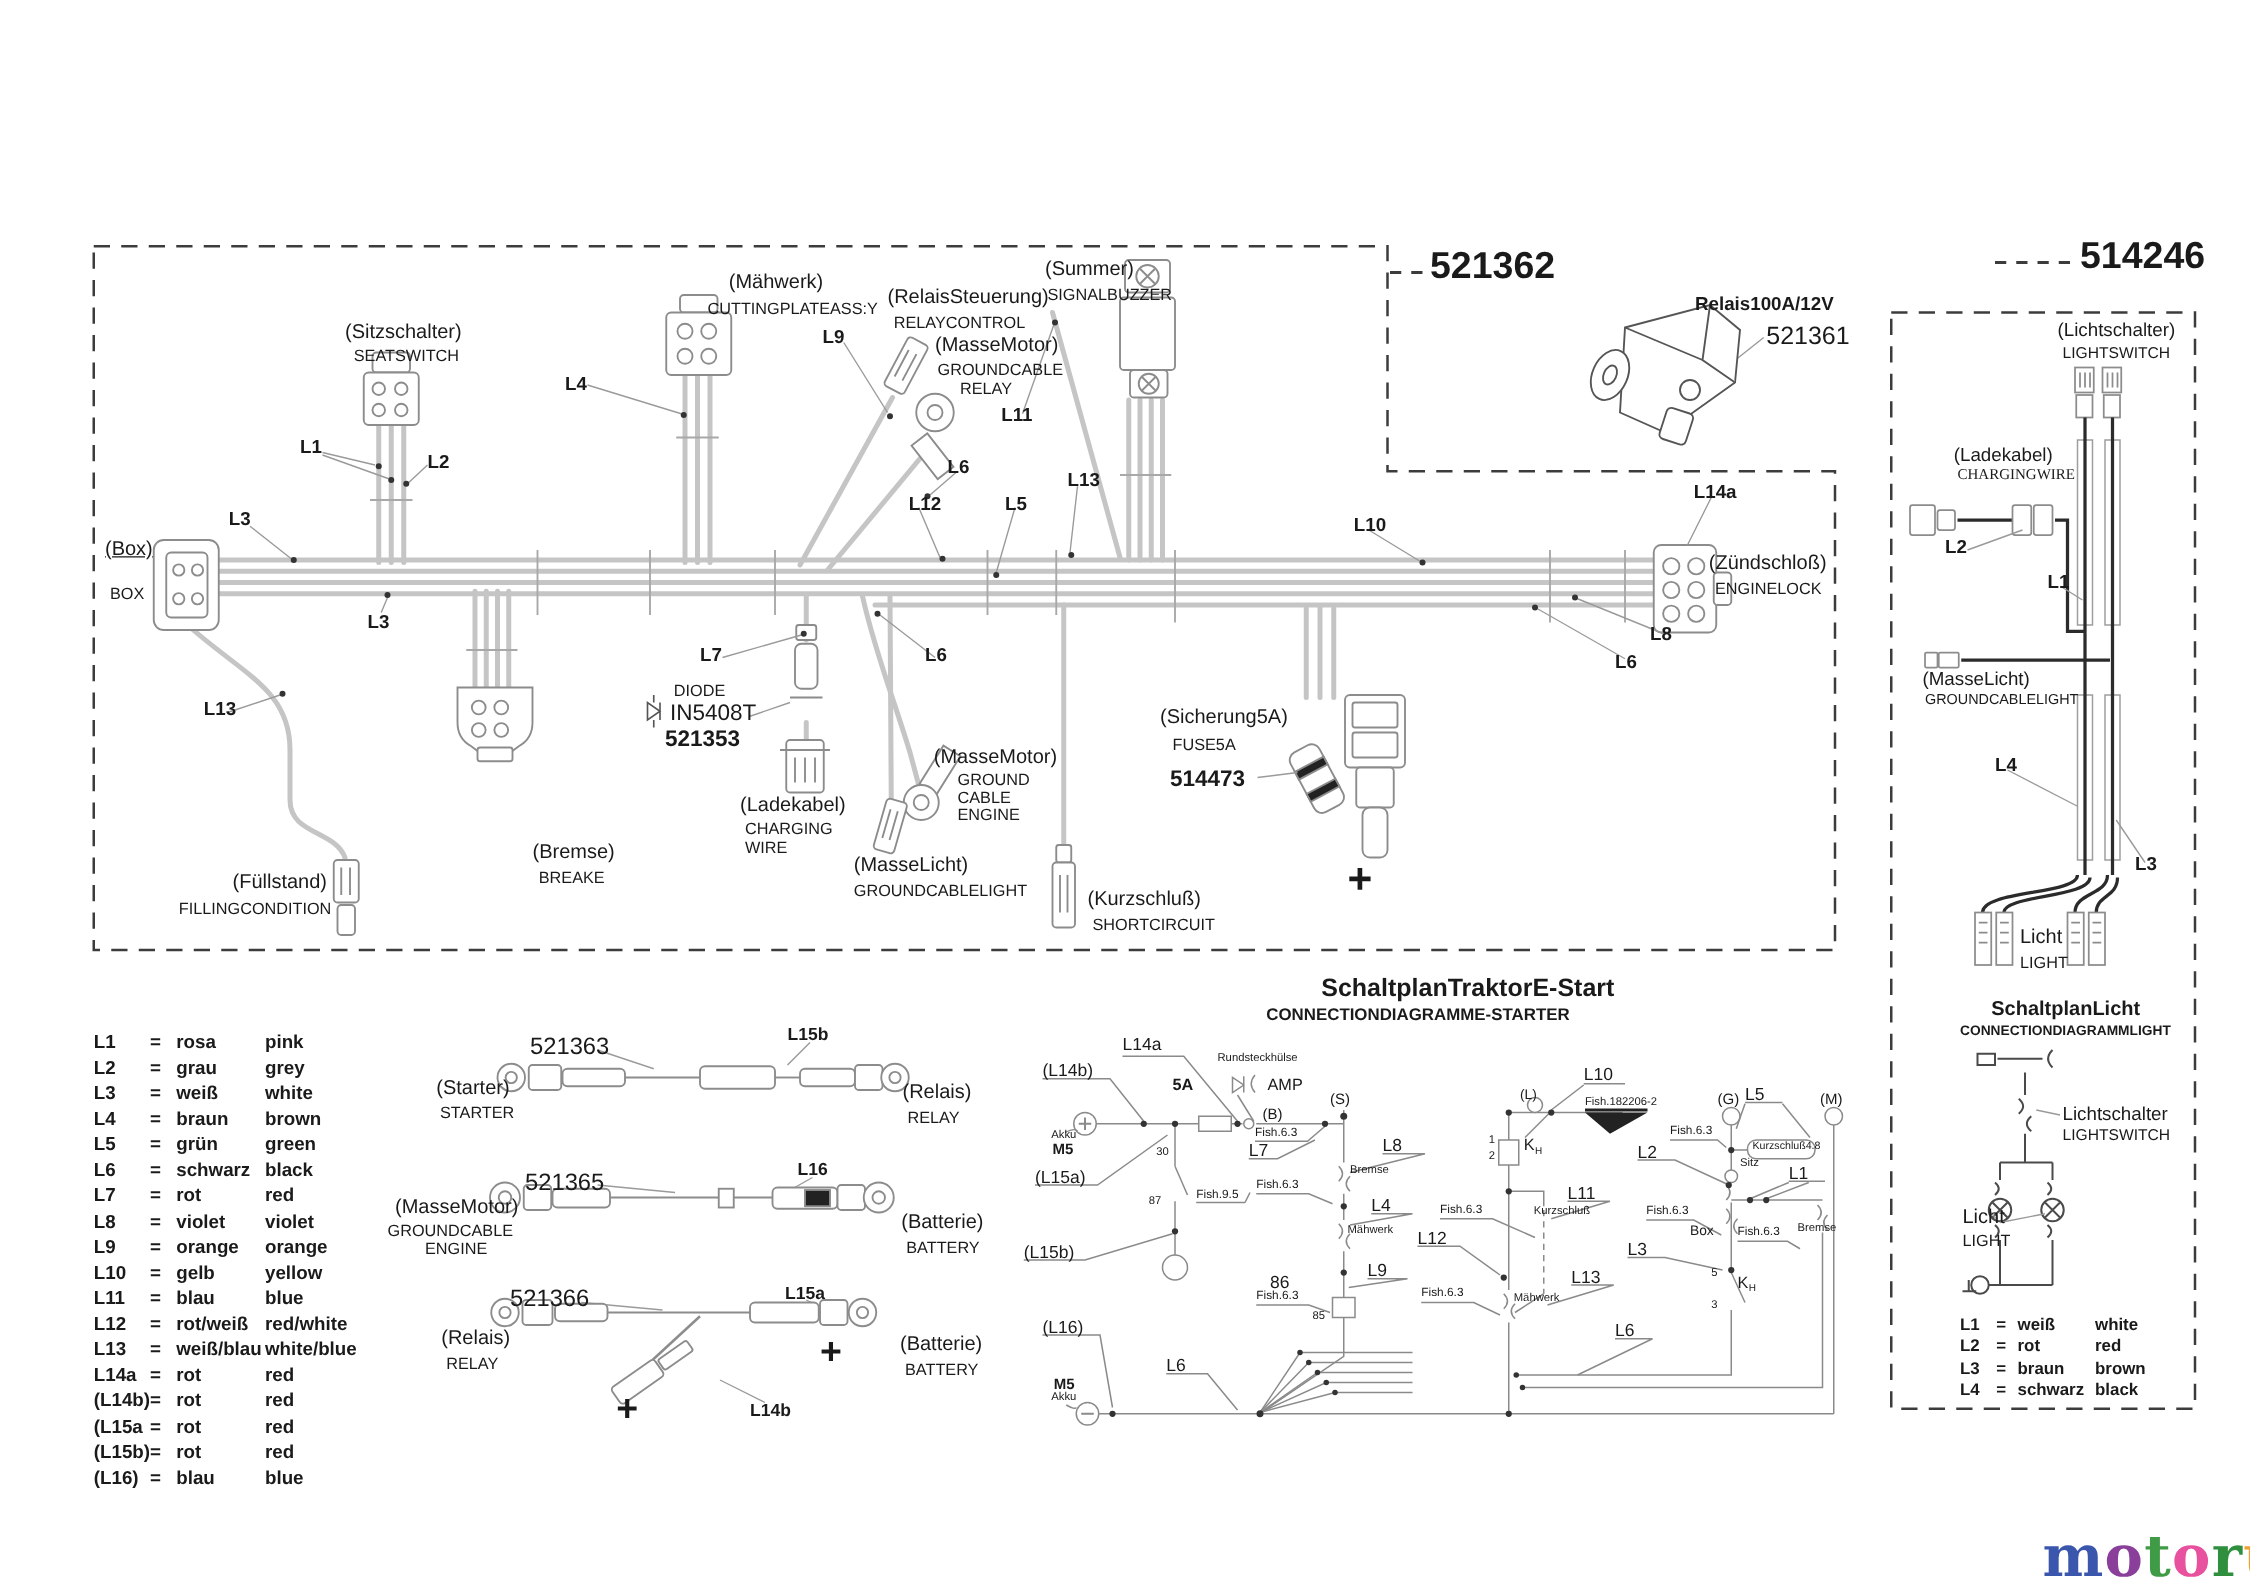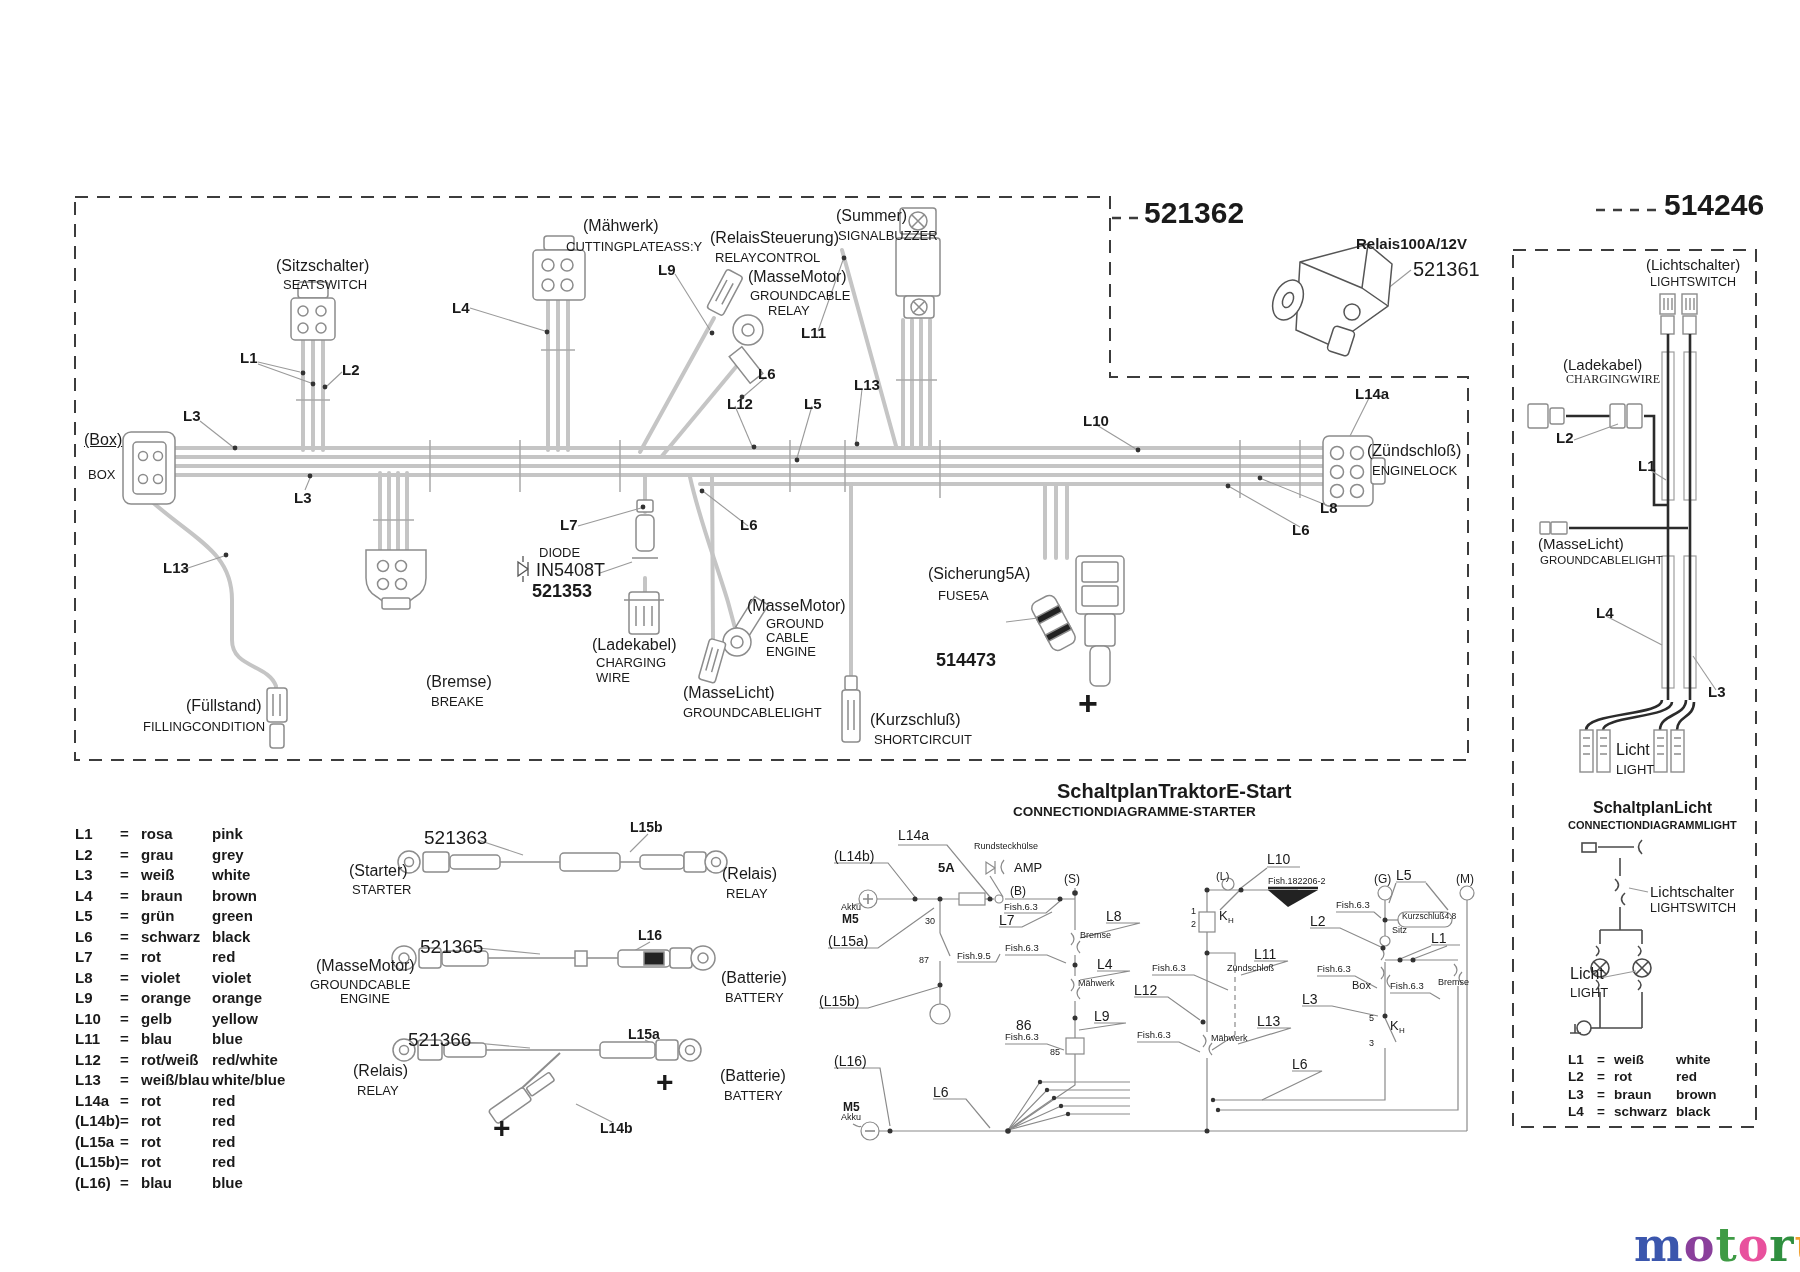"514473" span.lbl { margin-top: 37px -> none }
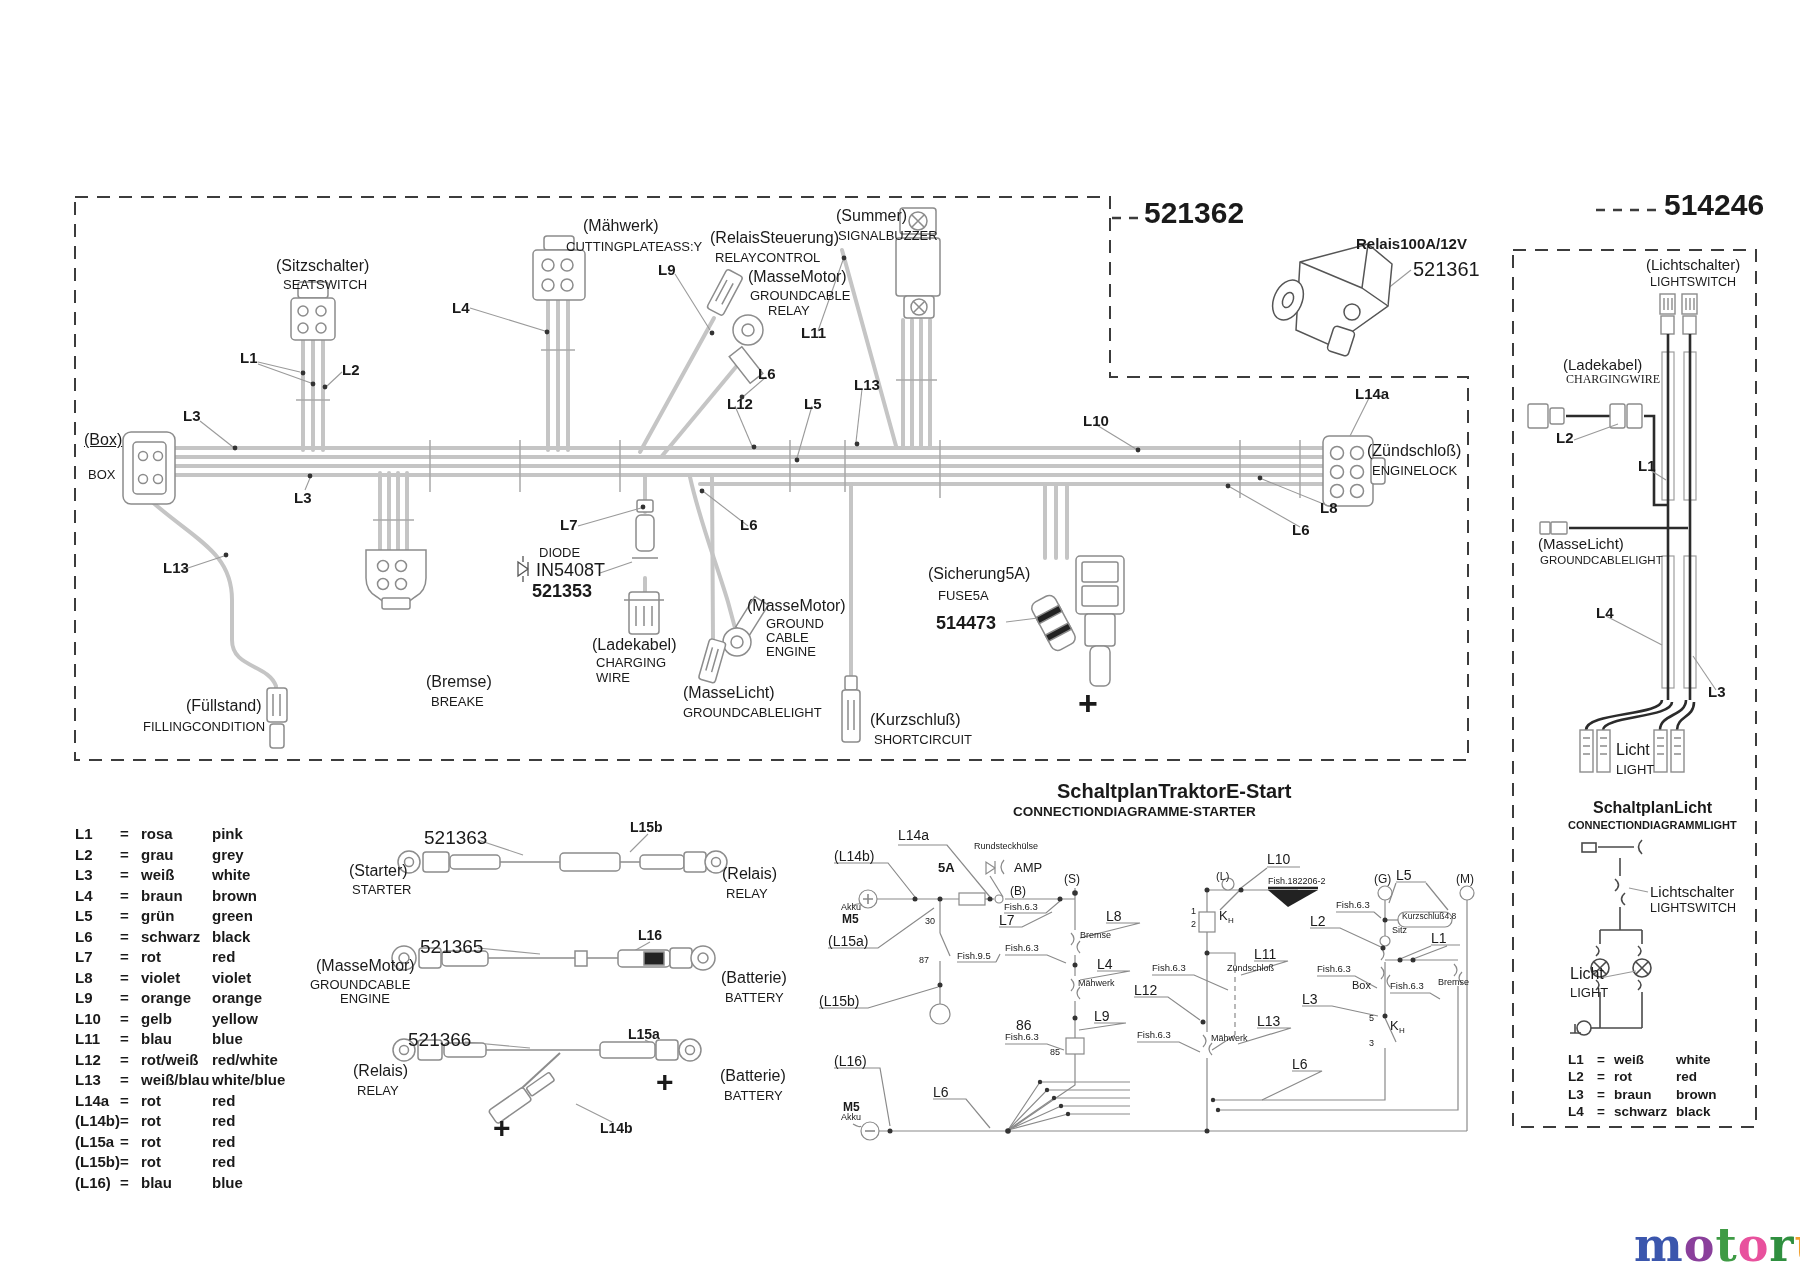"Zündschloß" span.lbl { text: Zündschloß -> Kurzschluß }
